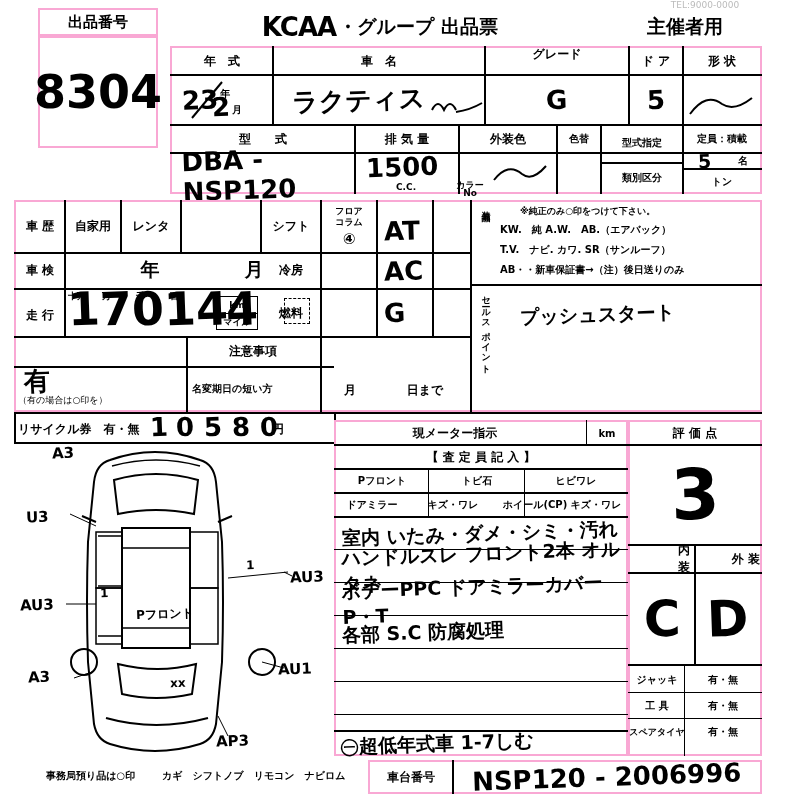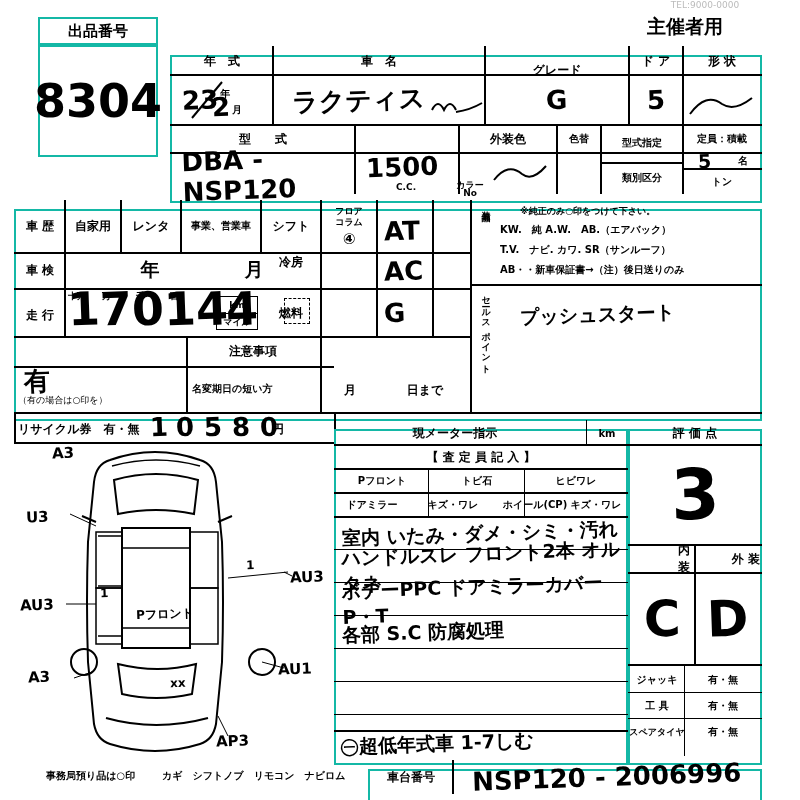"出品番号" .thick { border: 2px solid #14b8a6 -> 2px solid #f9a8d4; margin-top: 9px -> none }
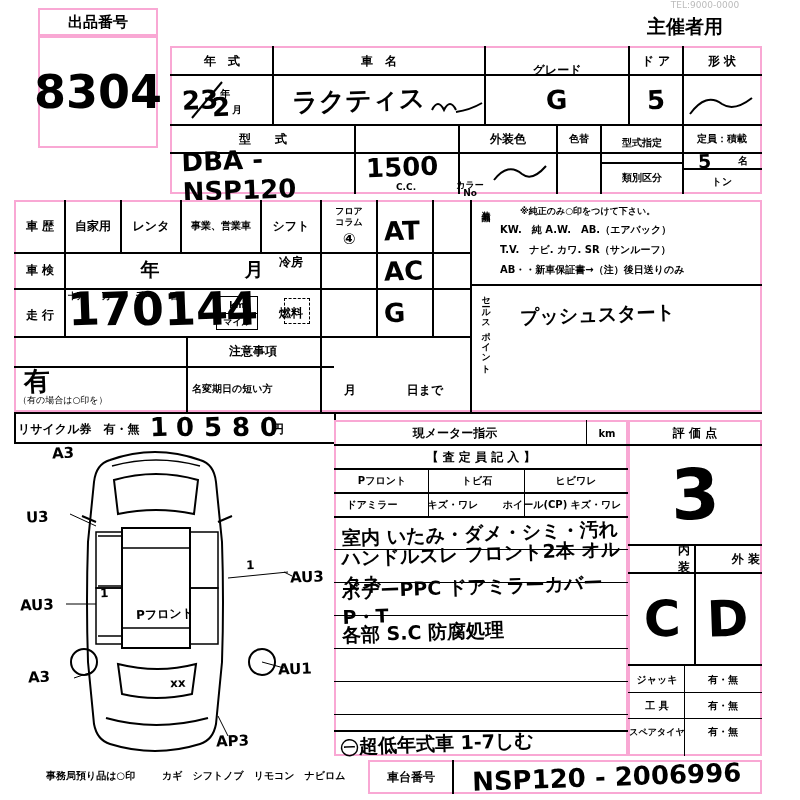"KCAA" div.t { html: none -> <div> <span>KCAA</span> <span>・グループ 出品票</span> </div> }
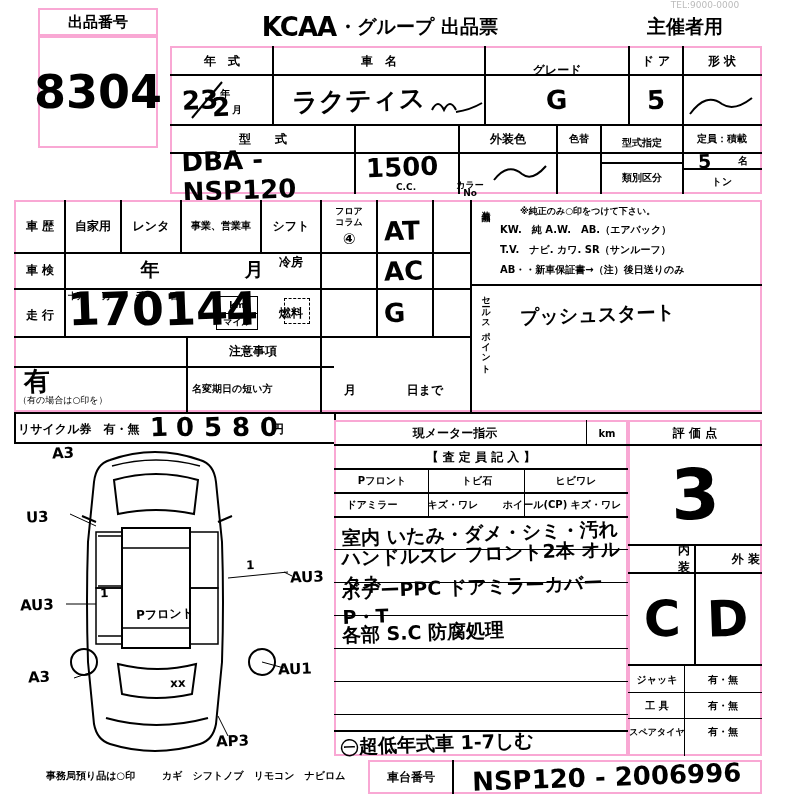"グレード" div.t { top: 52px -> 36px }
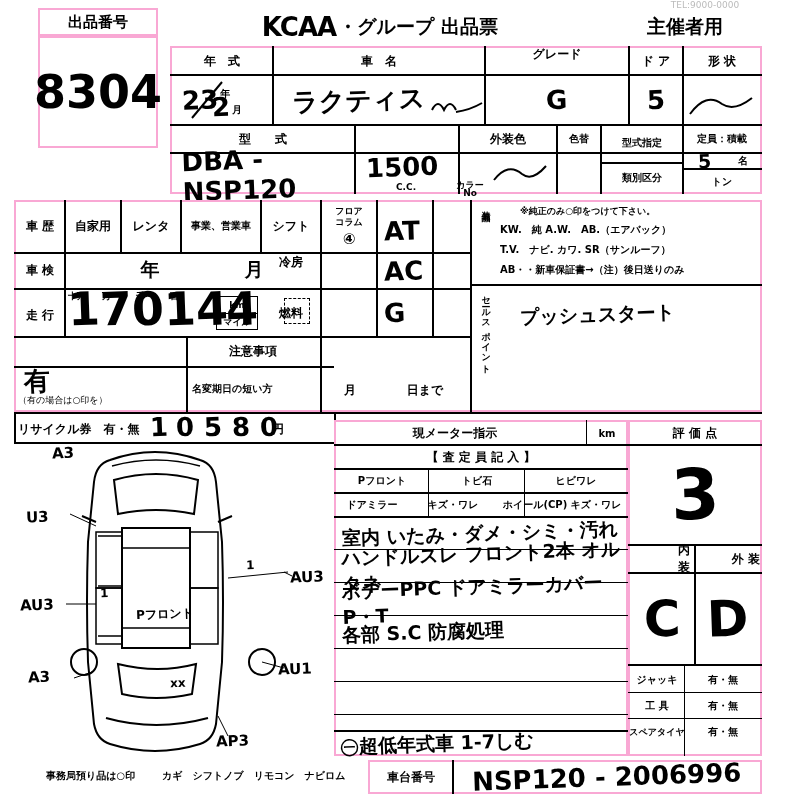"排 気 量" div.t { html: none -> <div> <span>排 気 量</span> </div> }
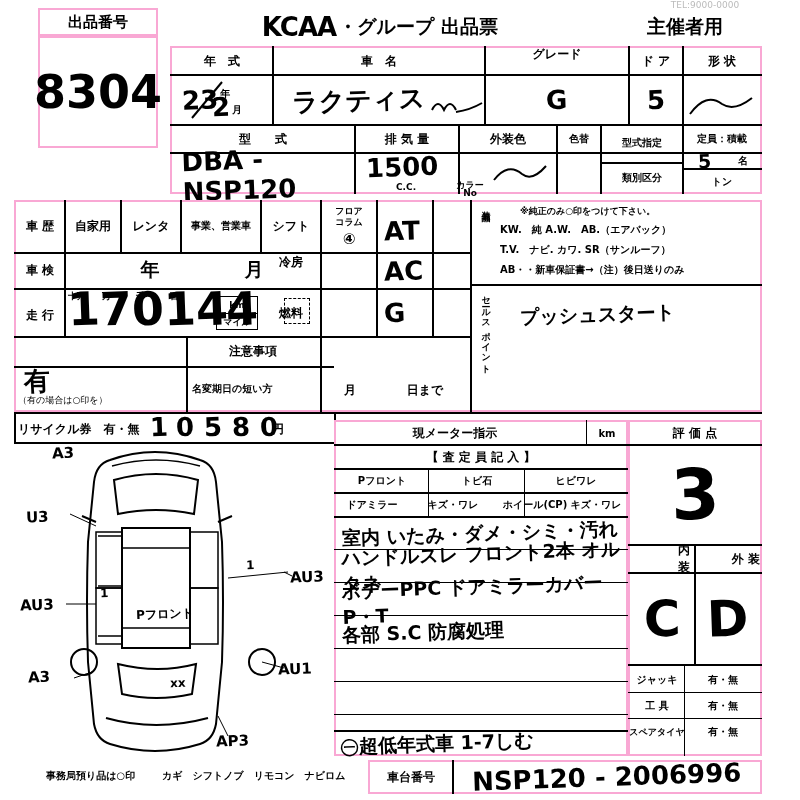"事業、営業車" div.t { html: <div> <span>事業、営業車</span> </div> -> none }
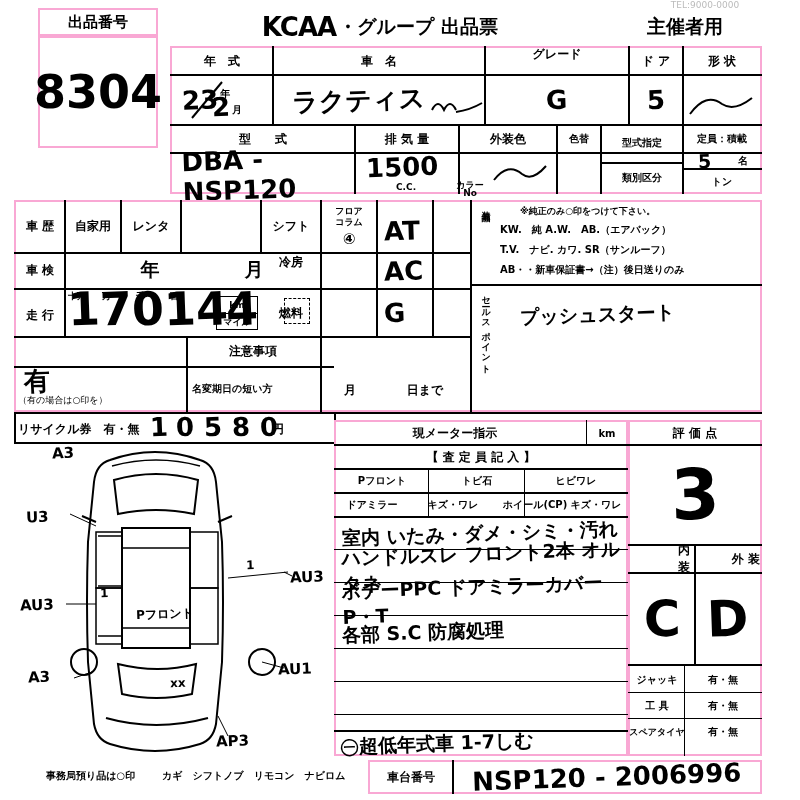"冷房" div.t { top: 246px -> 254px }
